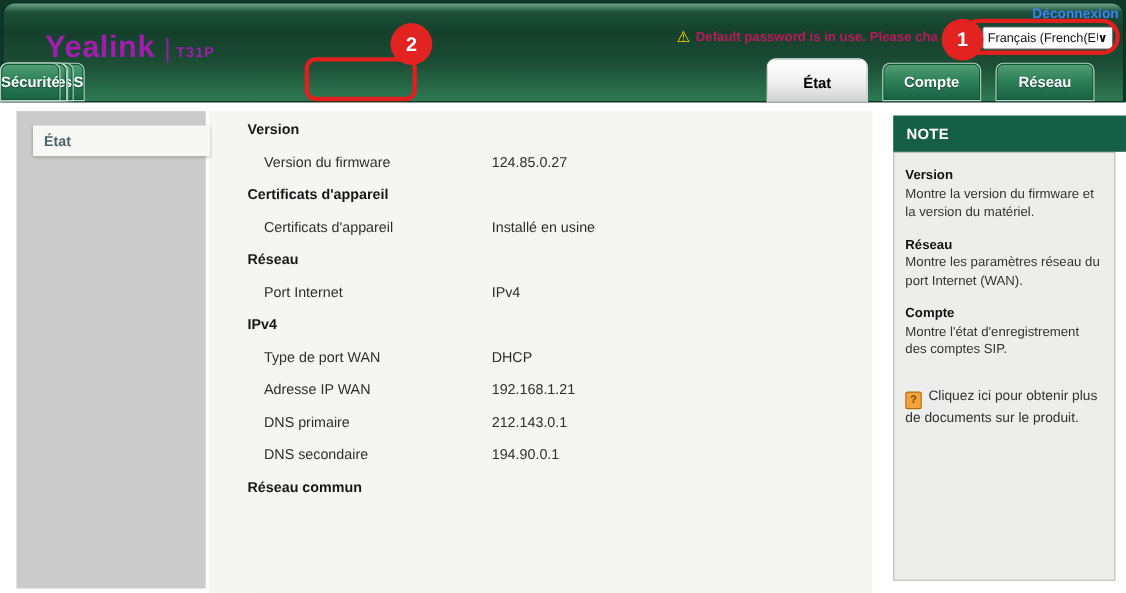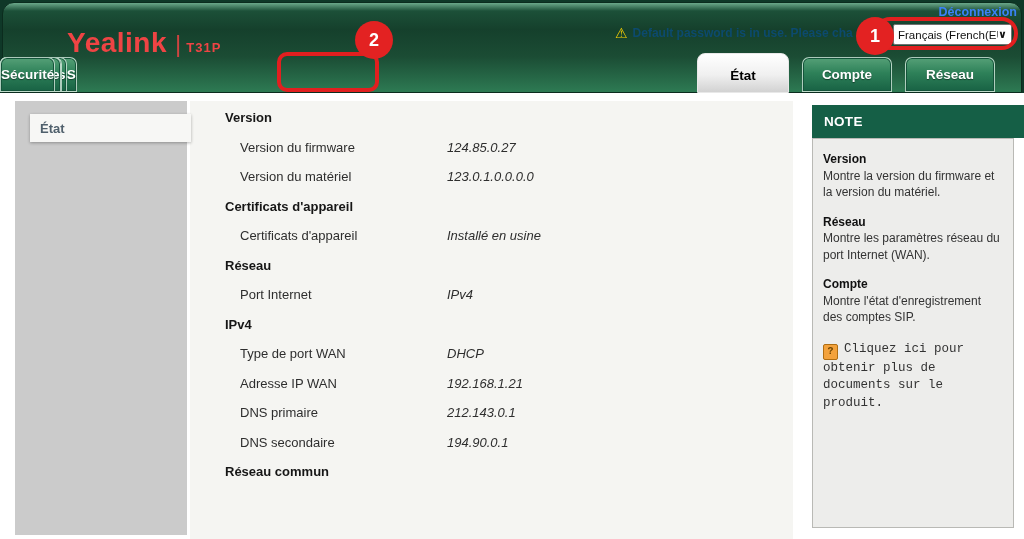"Yealink" .logo { color: #ef4444 -> #a21caf; left: 67px -> 41px }
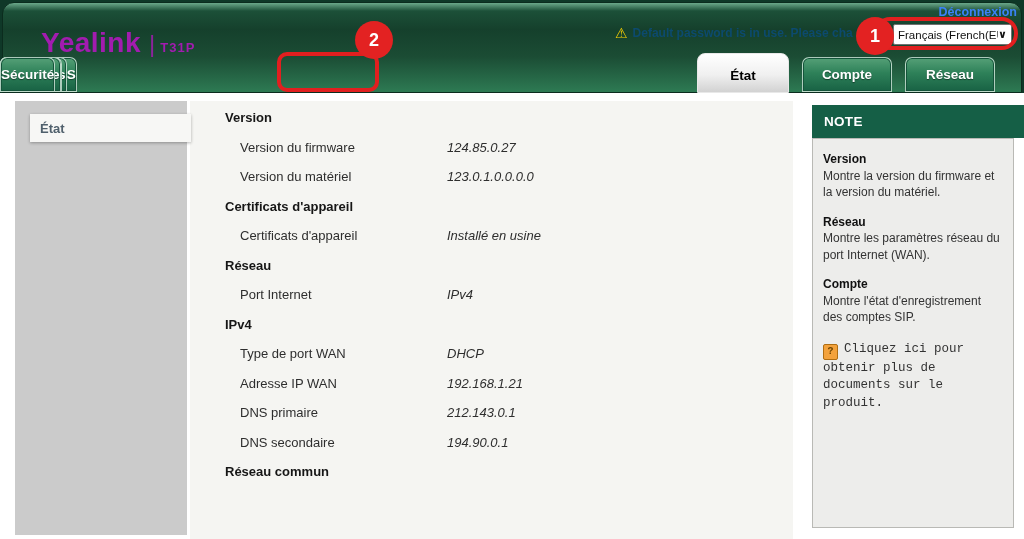"Default password is in use." .warning .txt { color: #0c4a6e -> #be185d }
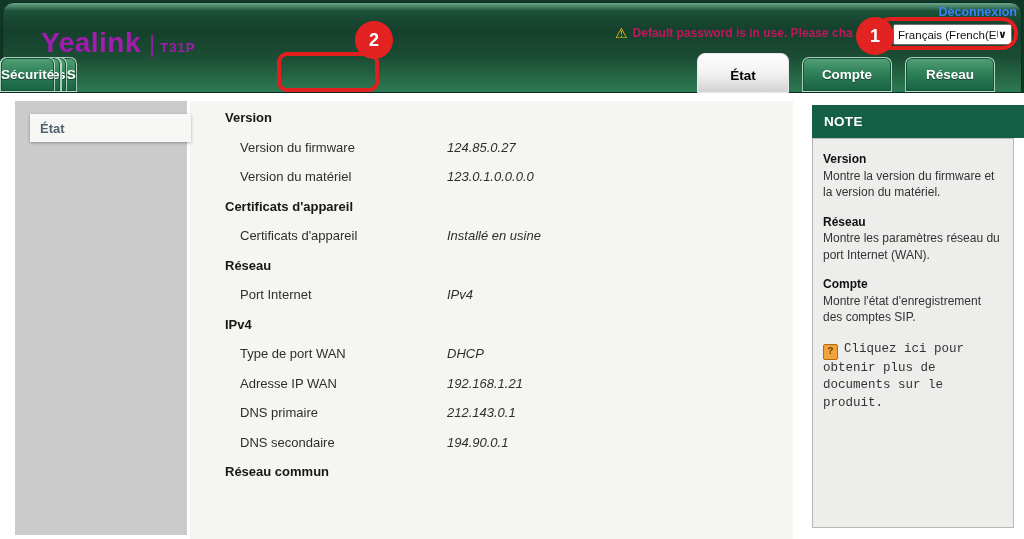"124.85.0.27" .row .val { font-style: italic -> none }
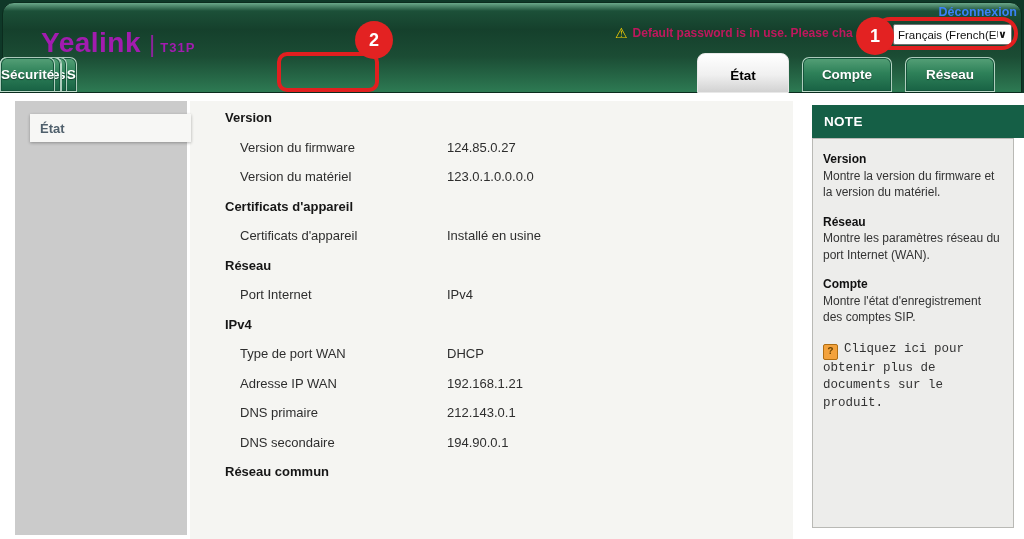"Version du matériel" div.row { html: <div> <span>Version du matériel</span> <span>123.0.1.0.0.0.0</span> </div> -> none }
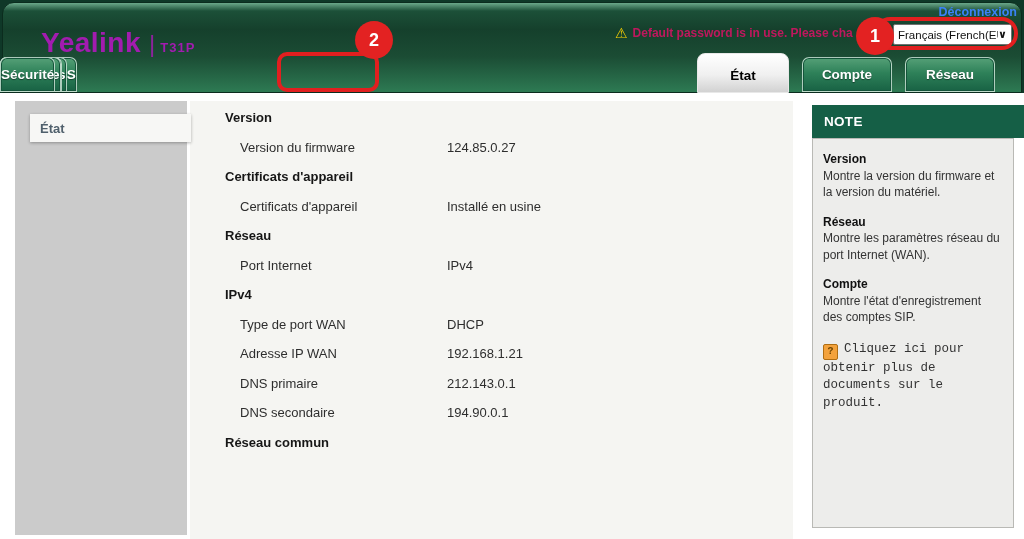"? Cliquez ici pour obtenir" .note-doc { font-family: Liberation Mono, monospace -> none; margin-top: 15px -> 26px }
